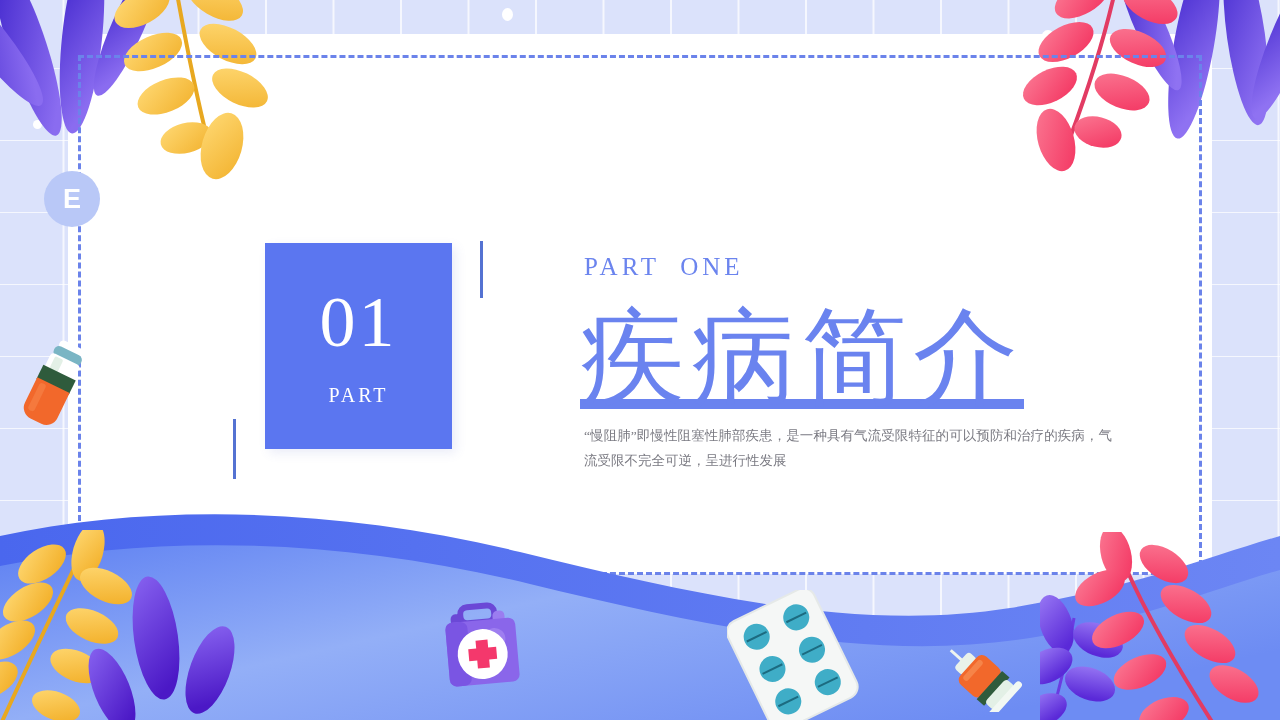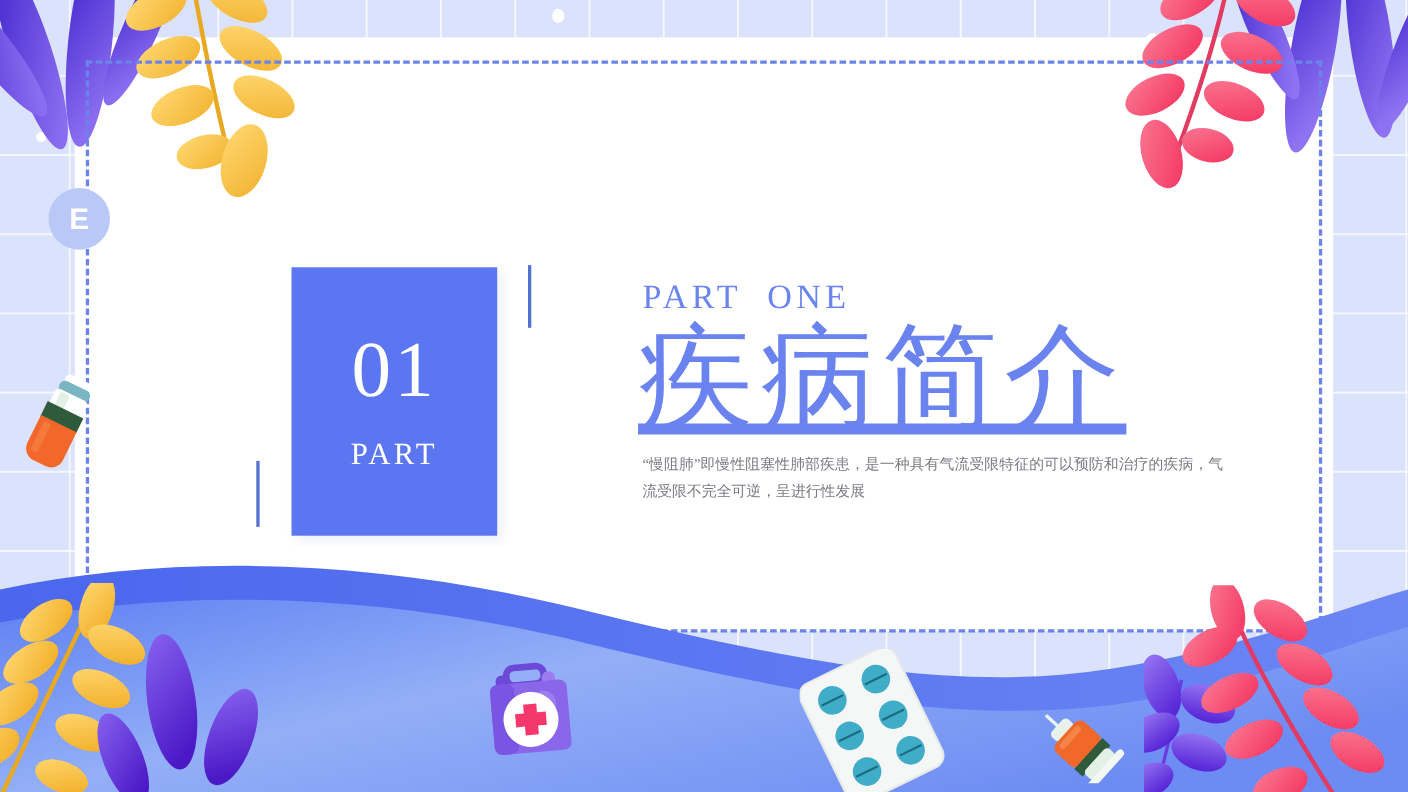"PART ONE" #part-one { font-size: 31px -> 25px; margin-bottom: 2px -> 22px }
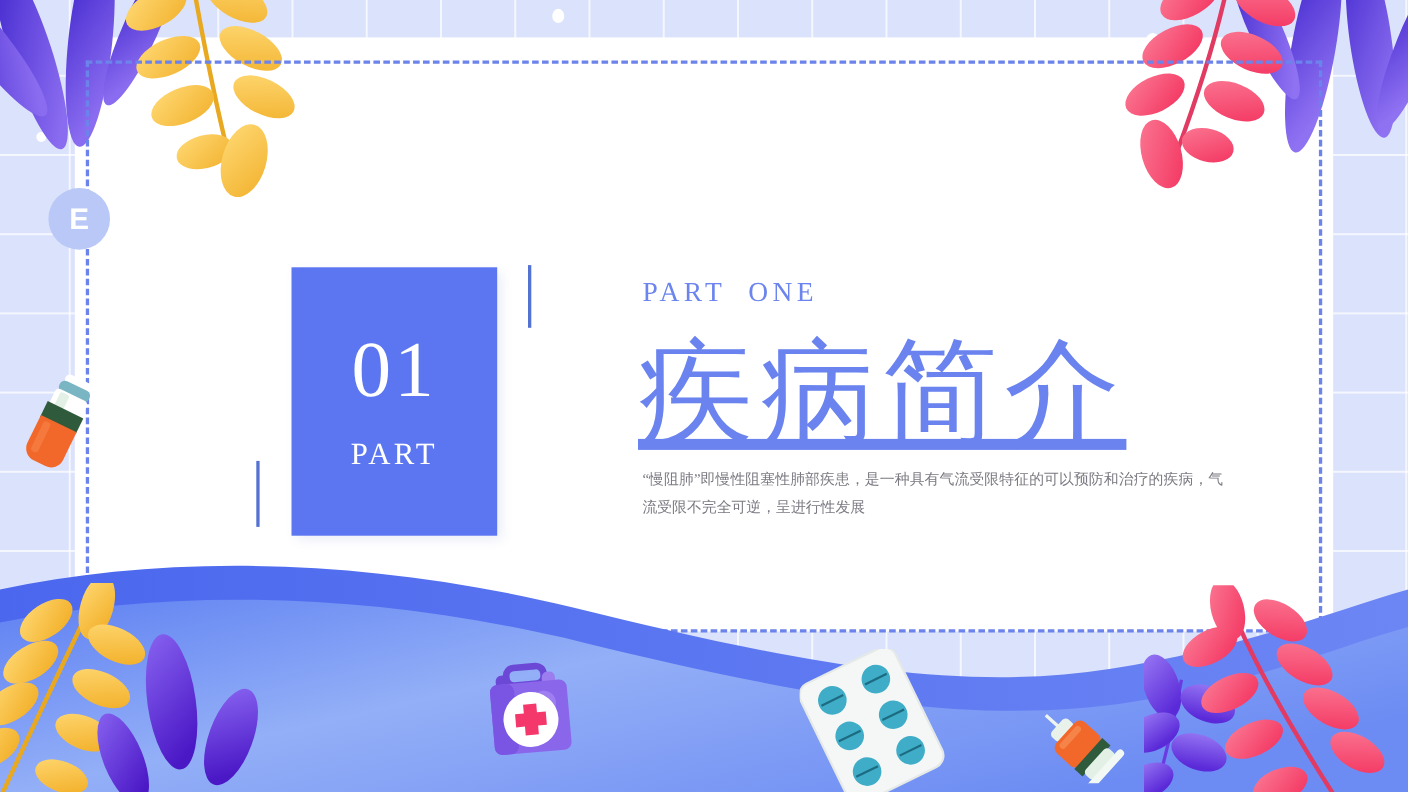"01" #num-box { height: 244px -> 206px }
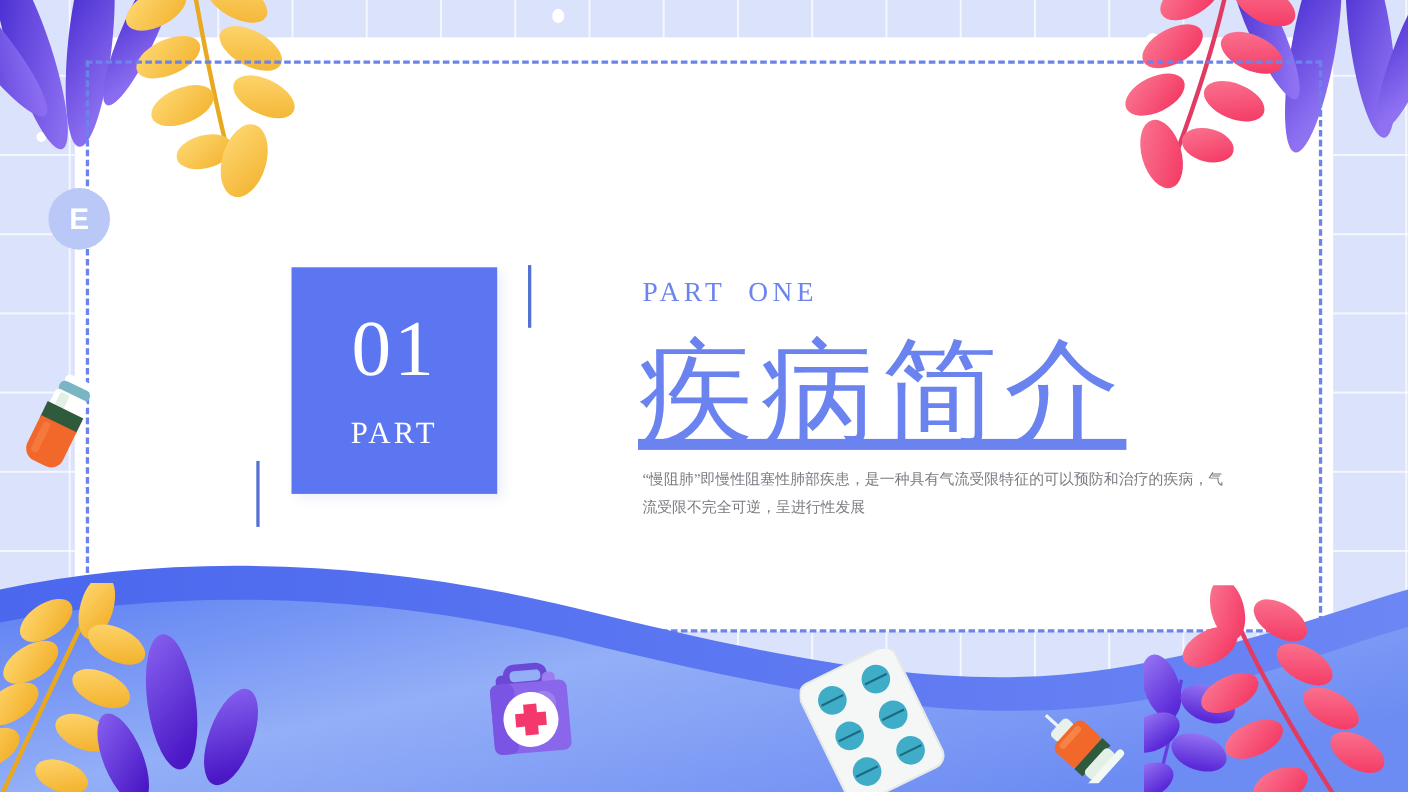"PART" #num-box .part { font-size: 28px -> 20px }
